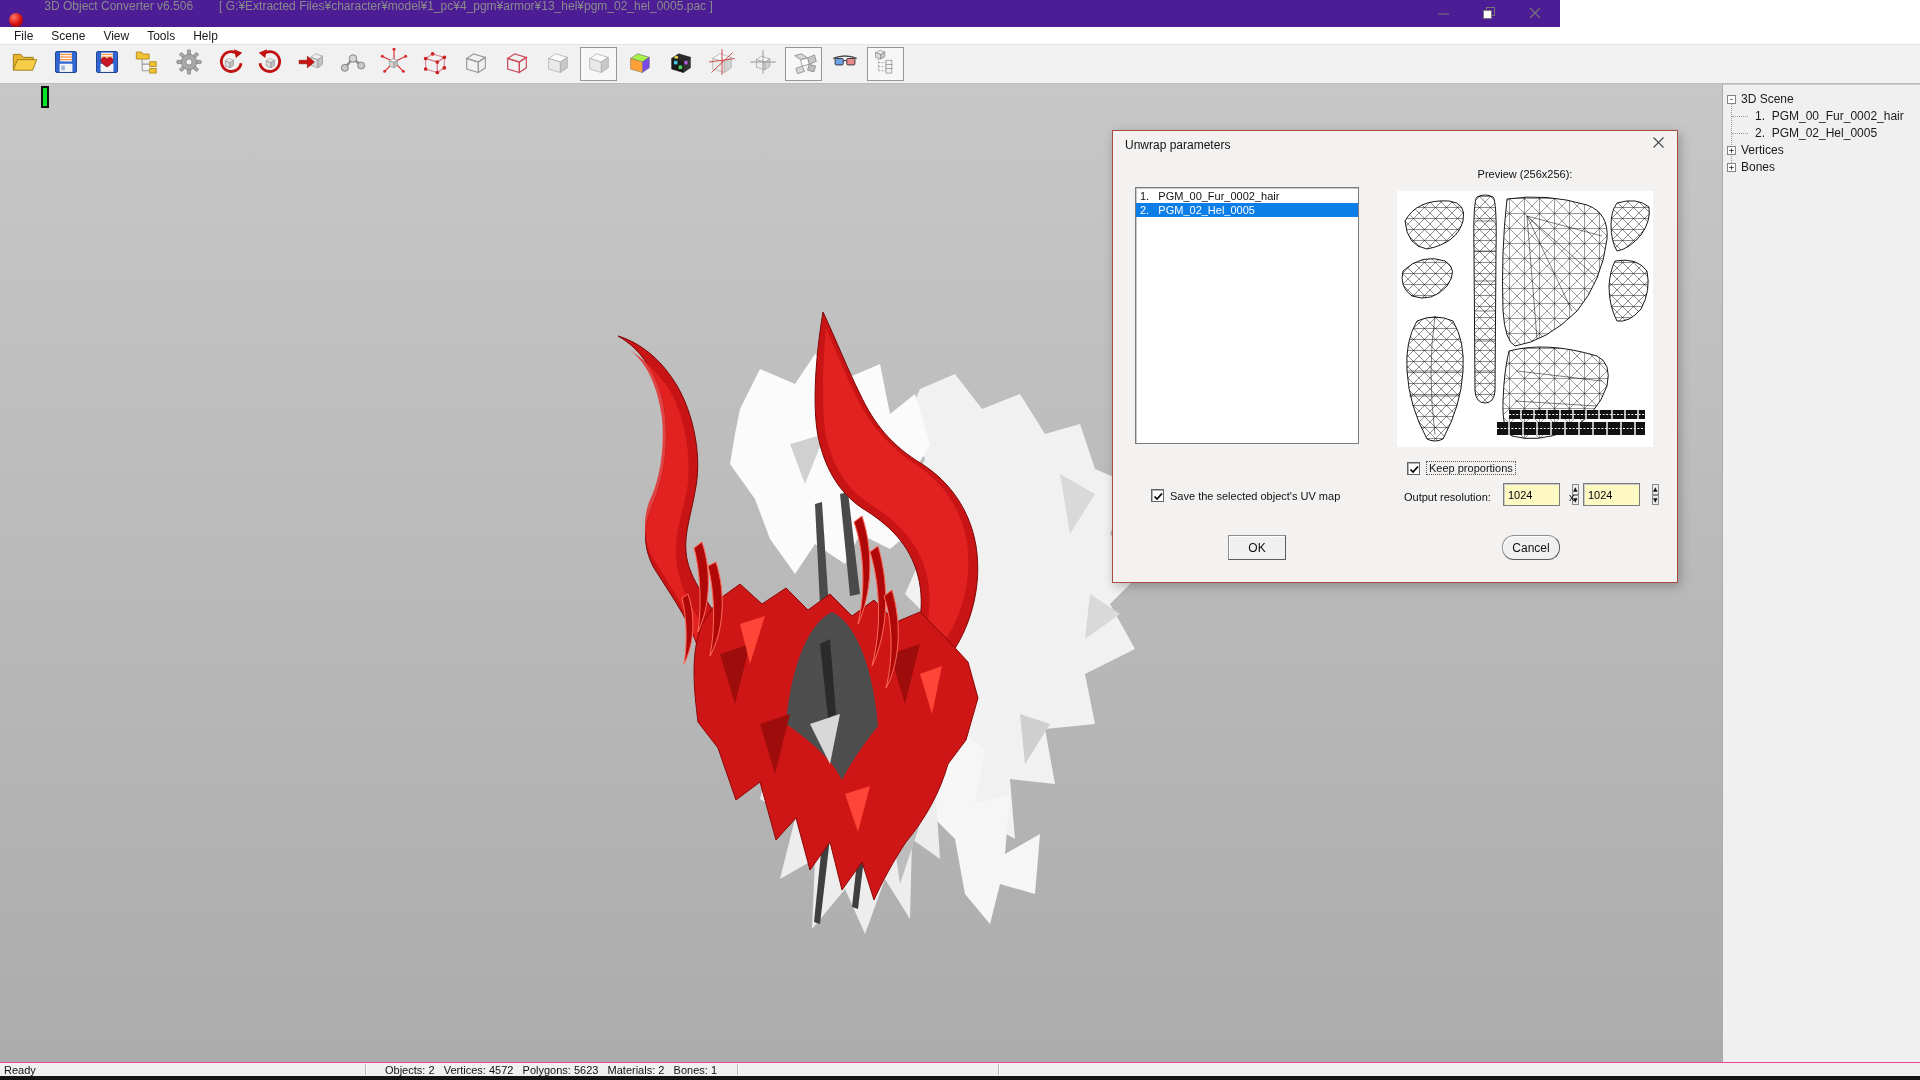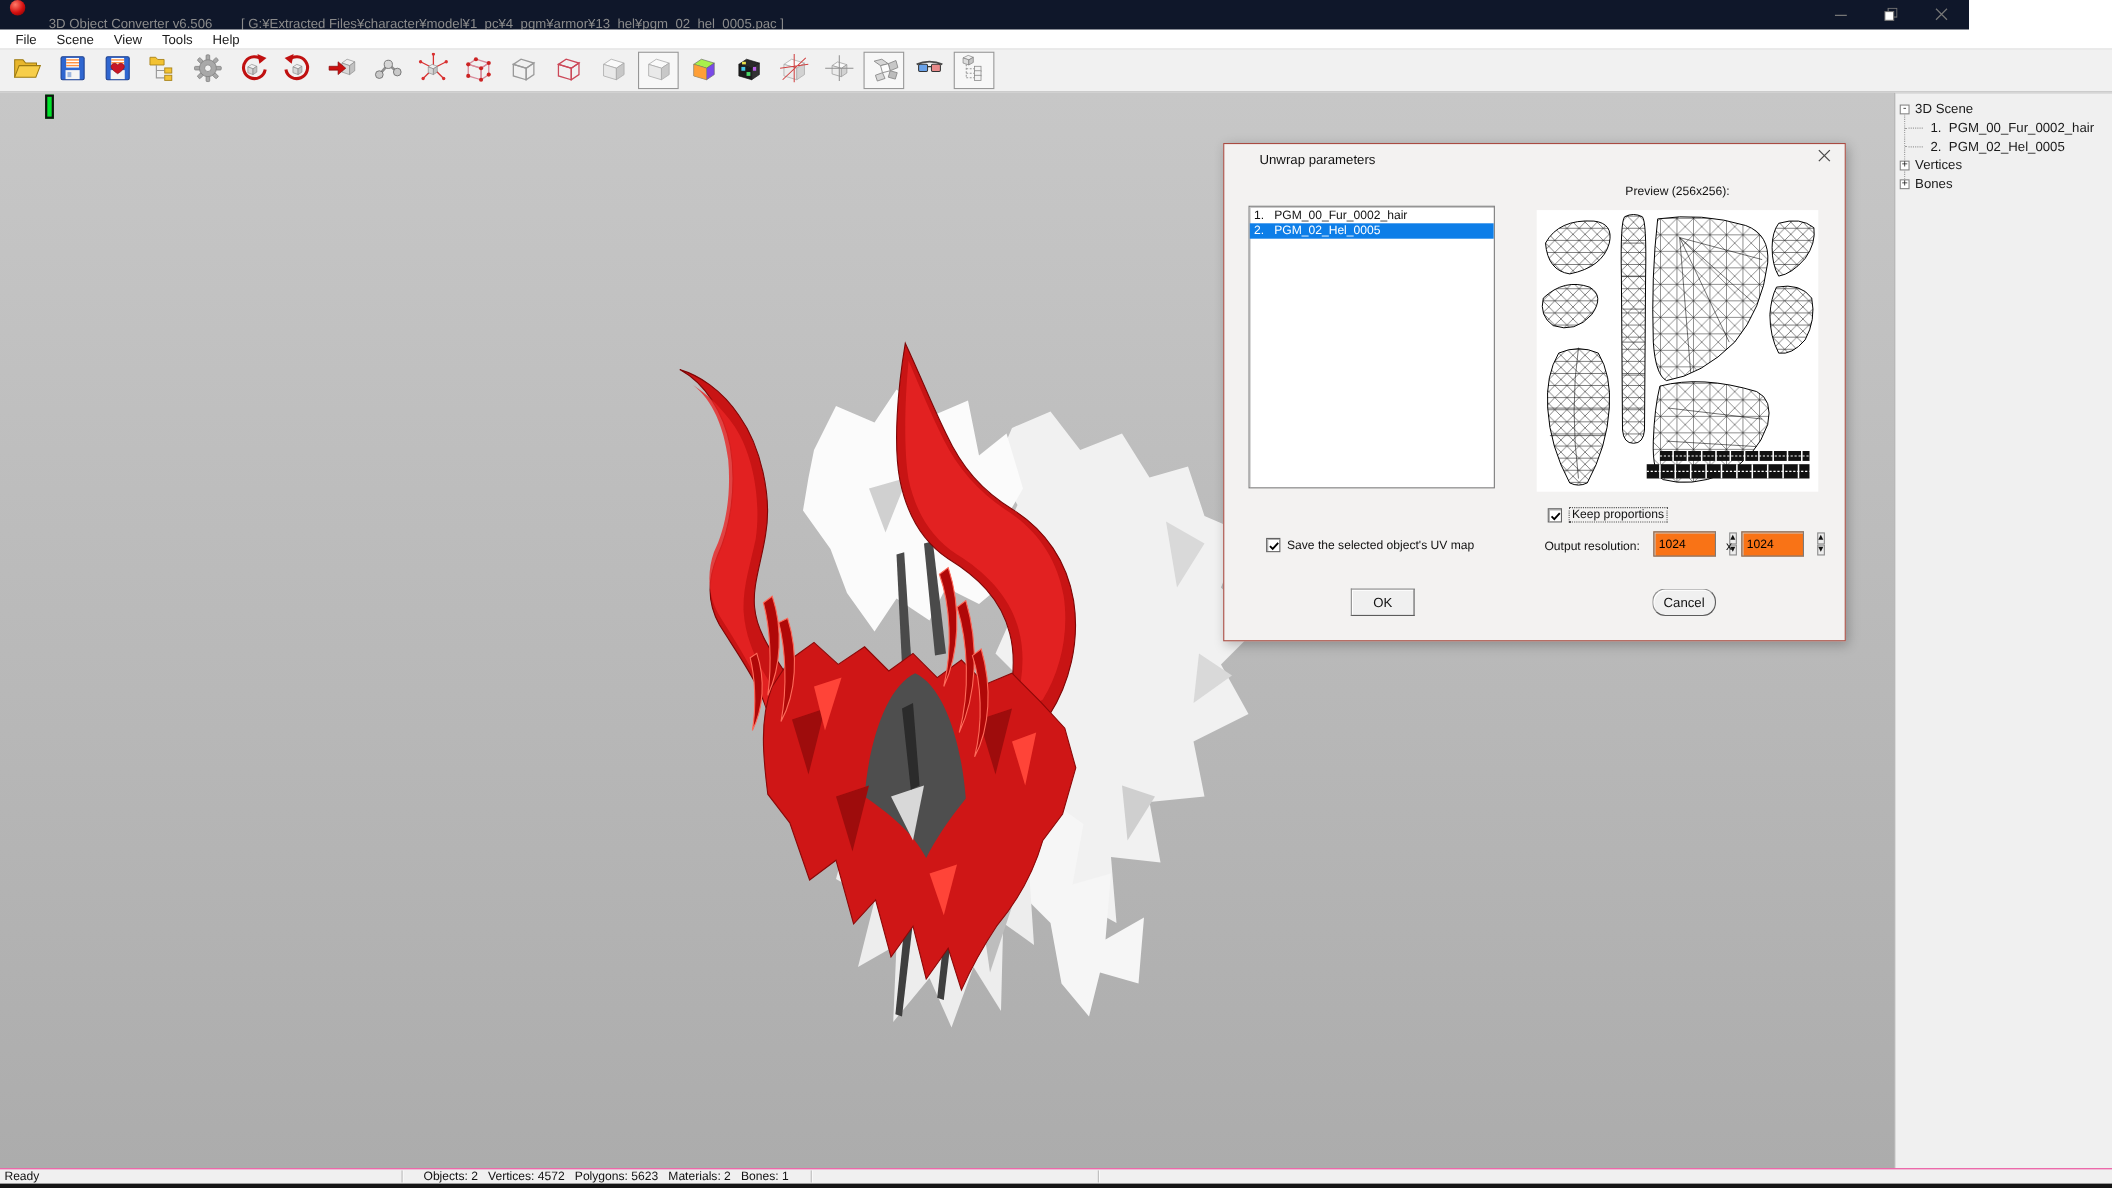"3D Object Converter v6.506 [" #titlebar { align-items: flex-start -> flex-end; background: #0f172a -> #4c1d95; width: 1790px -> 1560px }
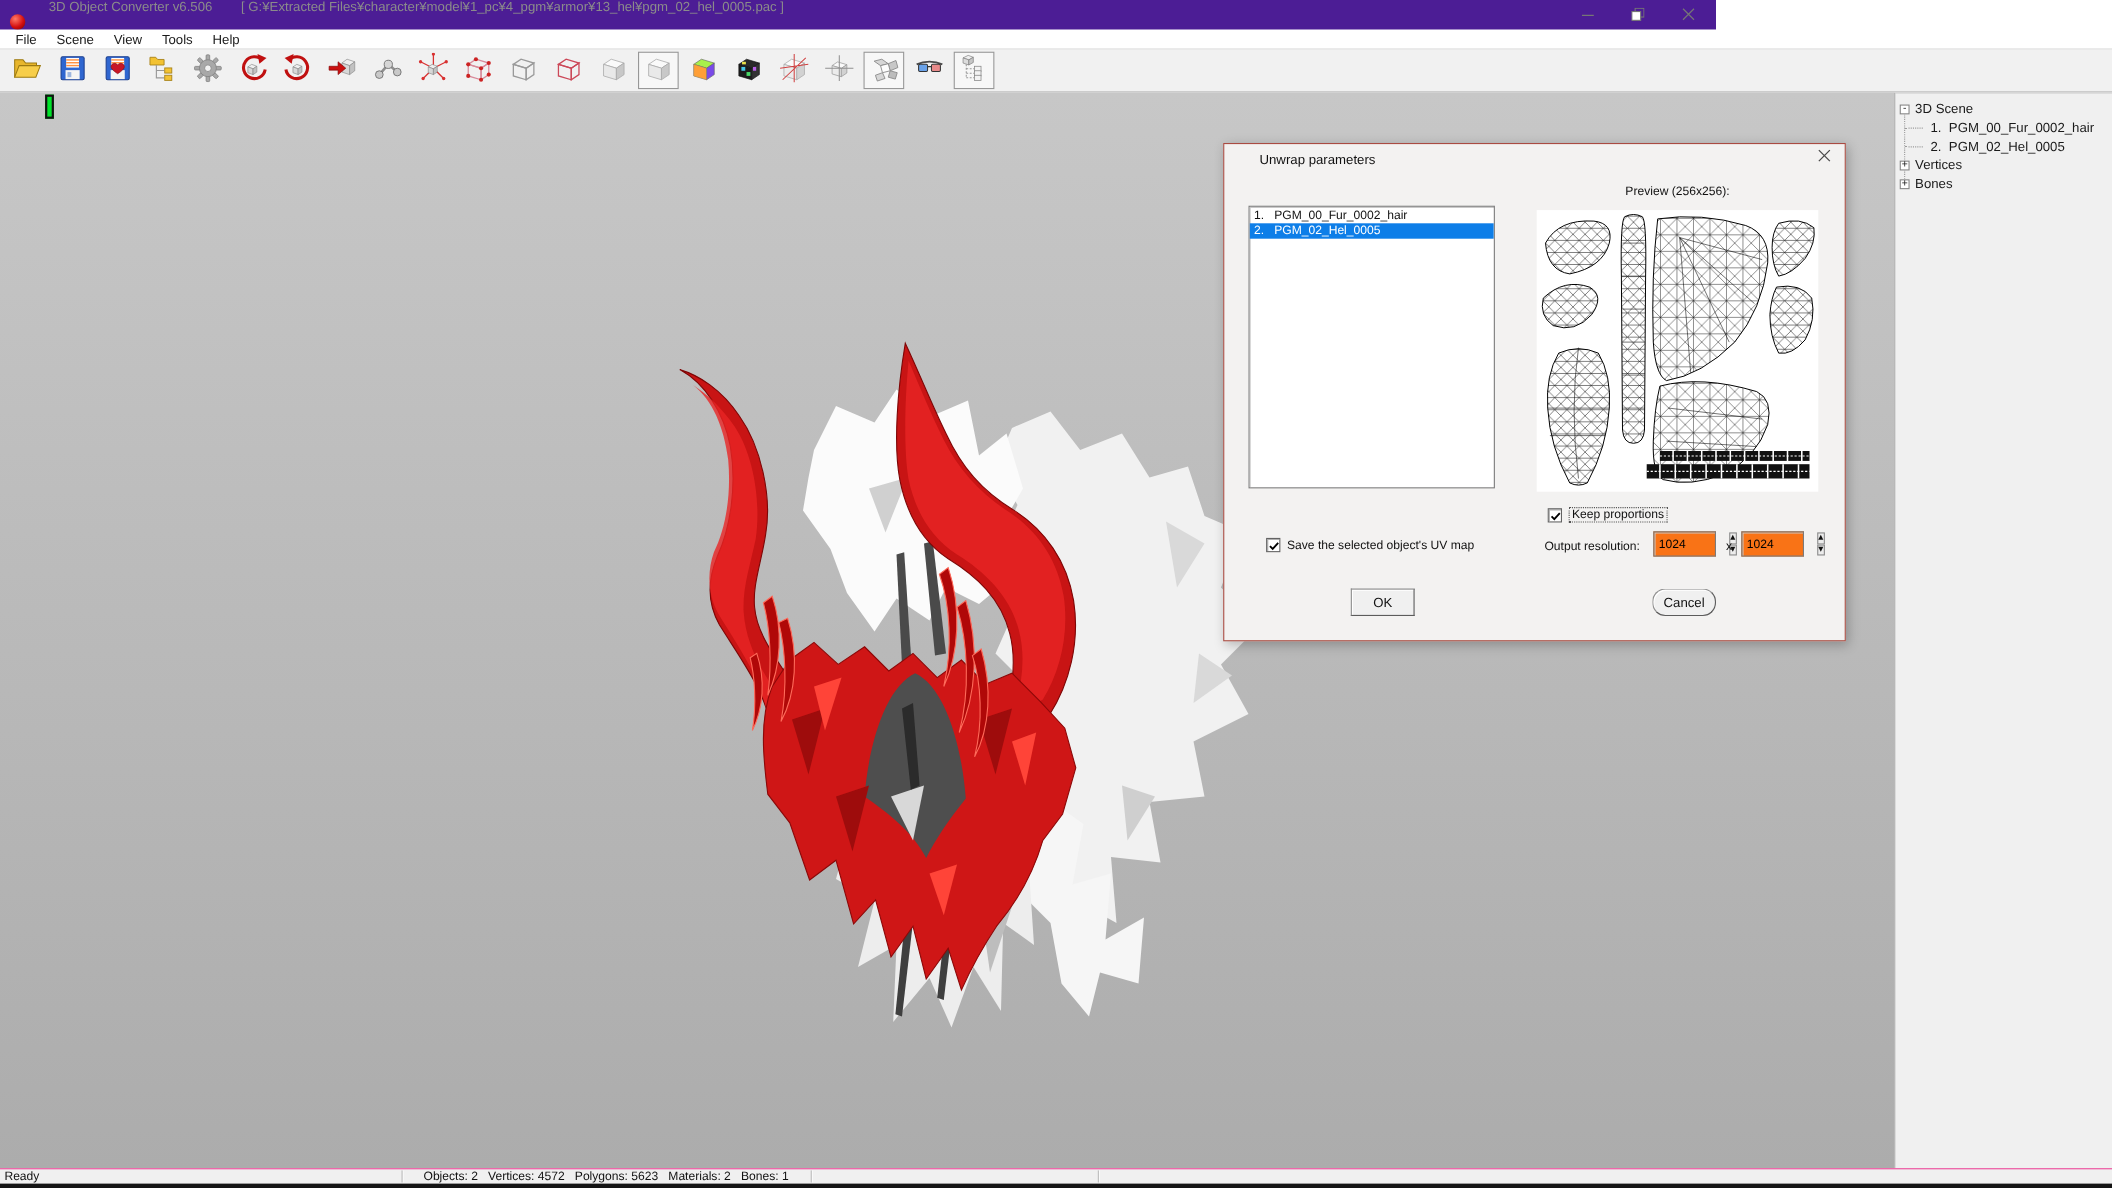"Unwrap parameters" #dlg-title { margin-left: 20px -> none }
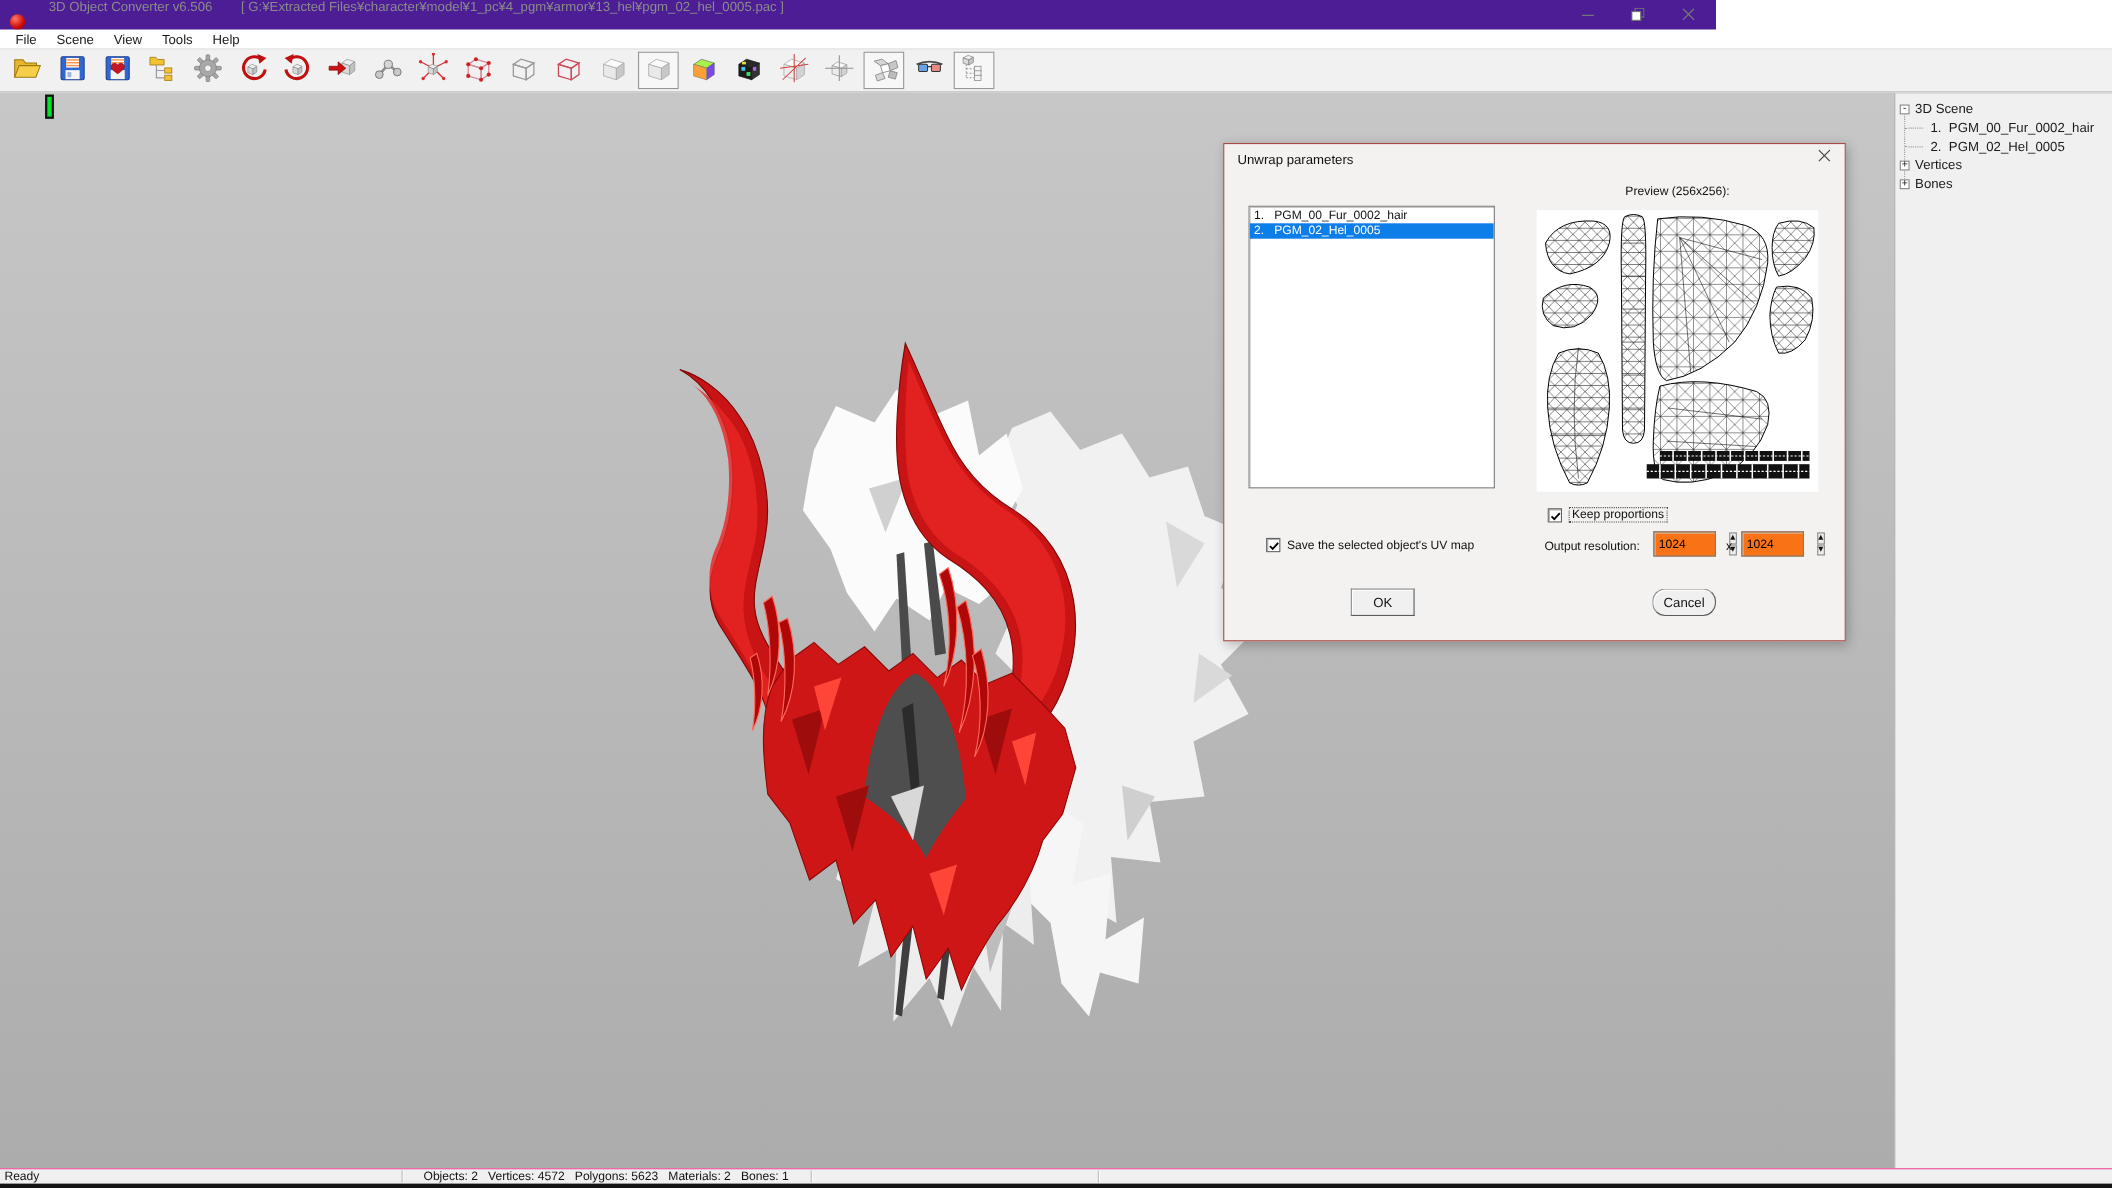"1024" .spin { background: #f97316 -> #fef9c3 }
